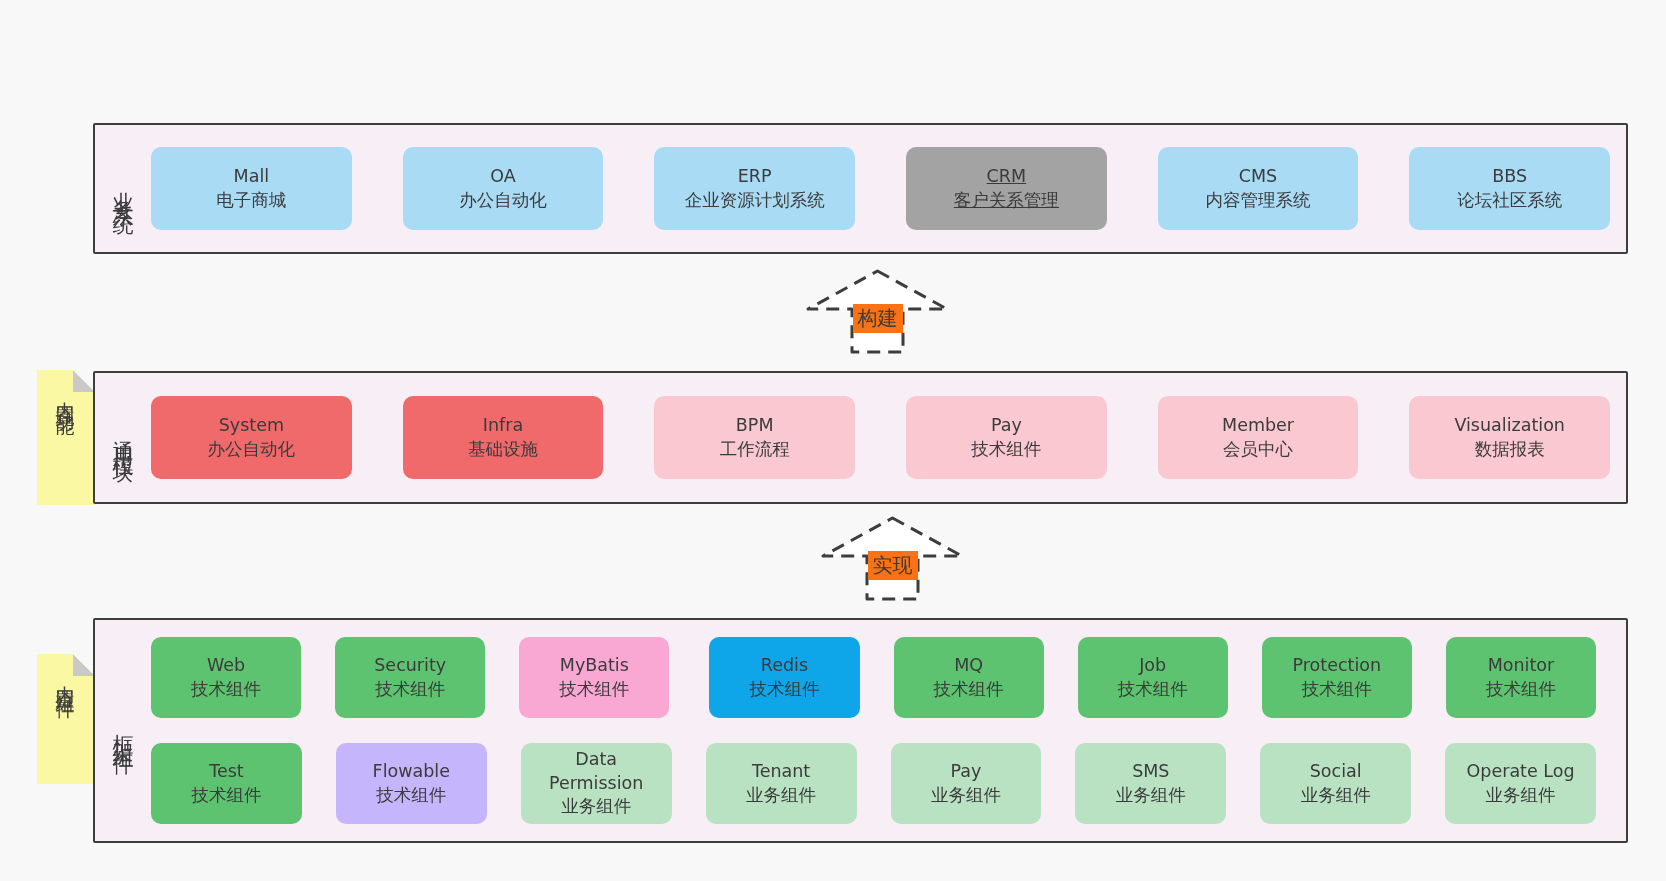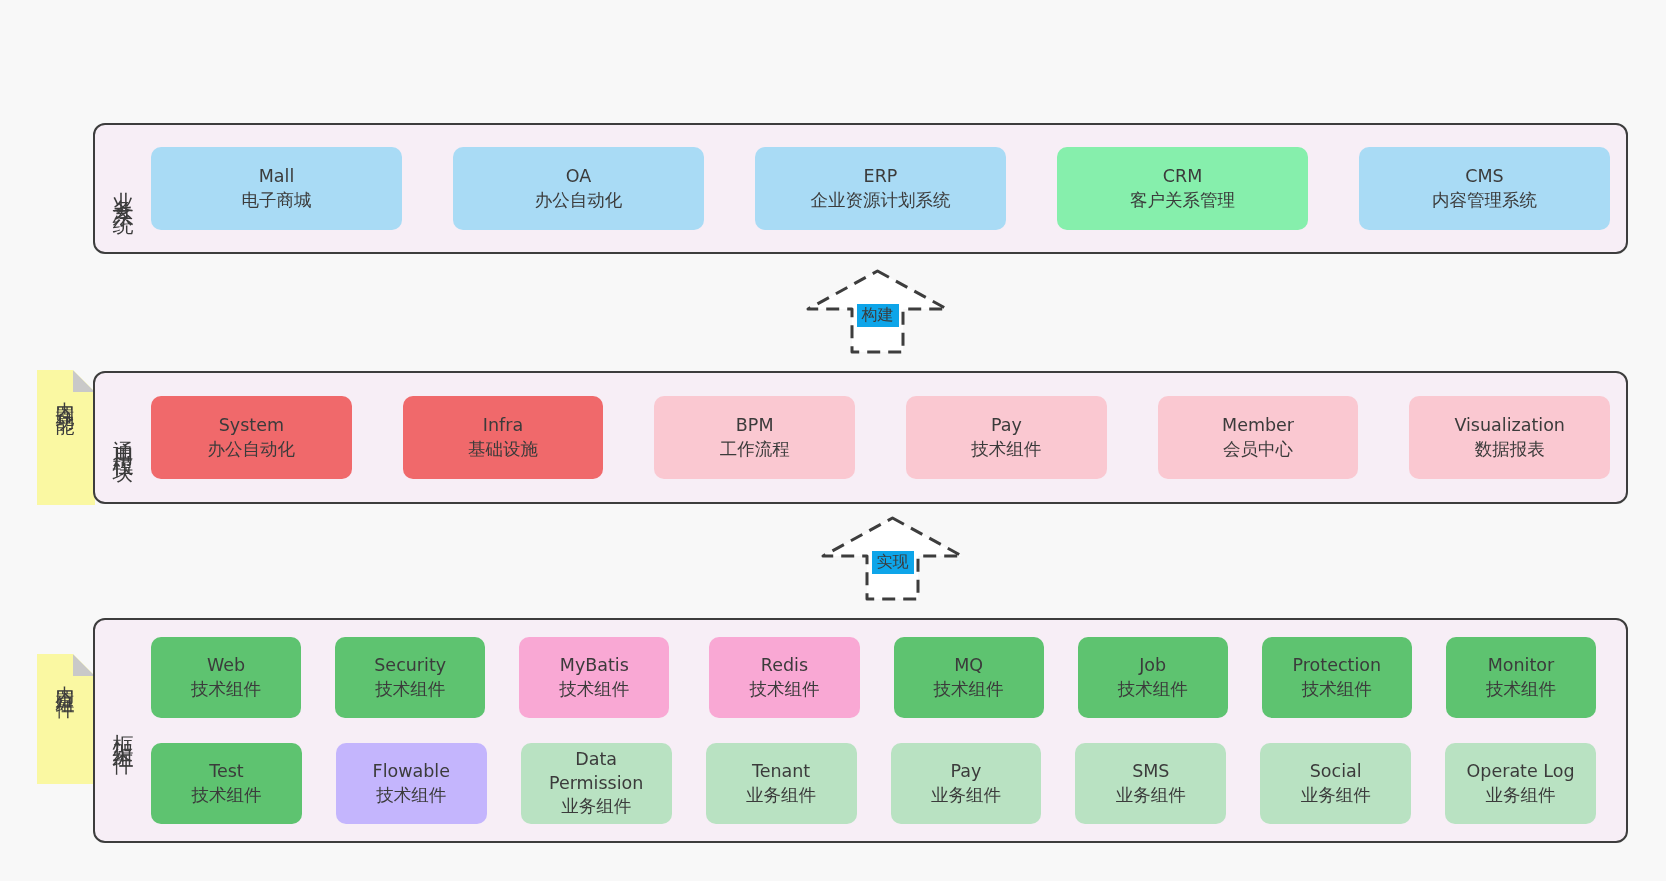"Mall" .band { border-radius: 12px -> 2px }
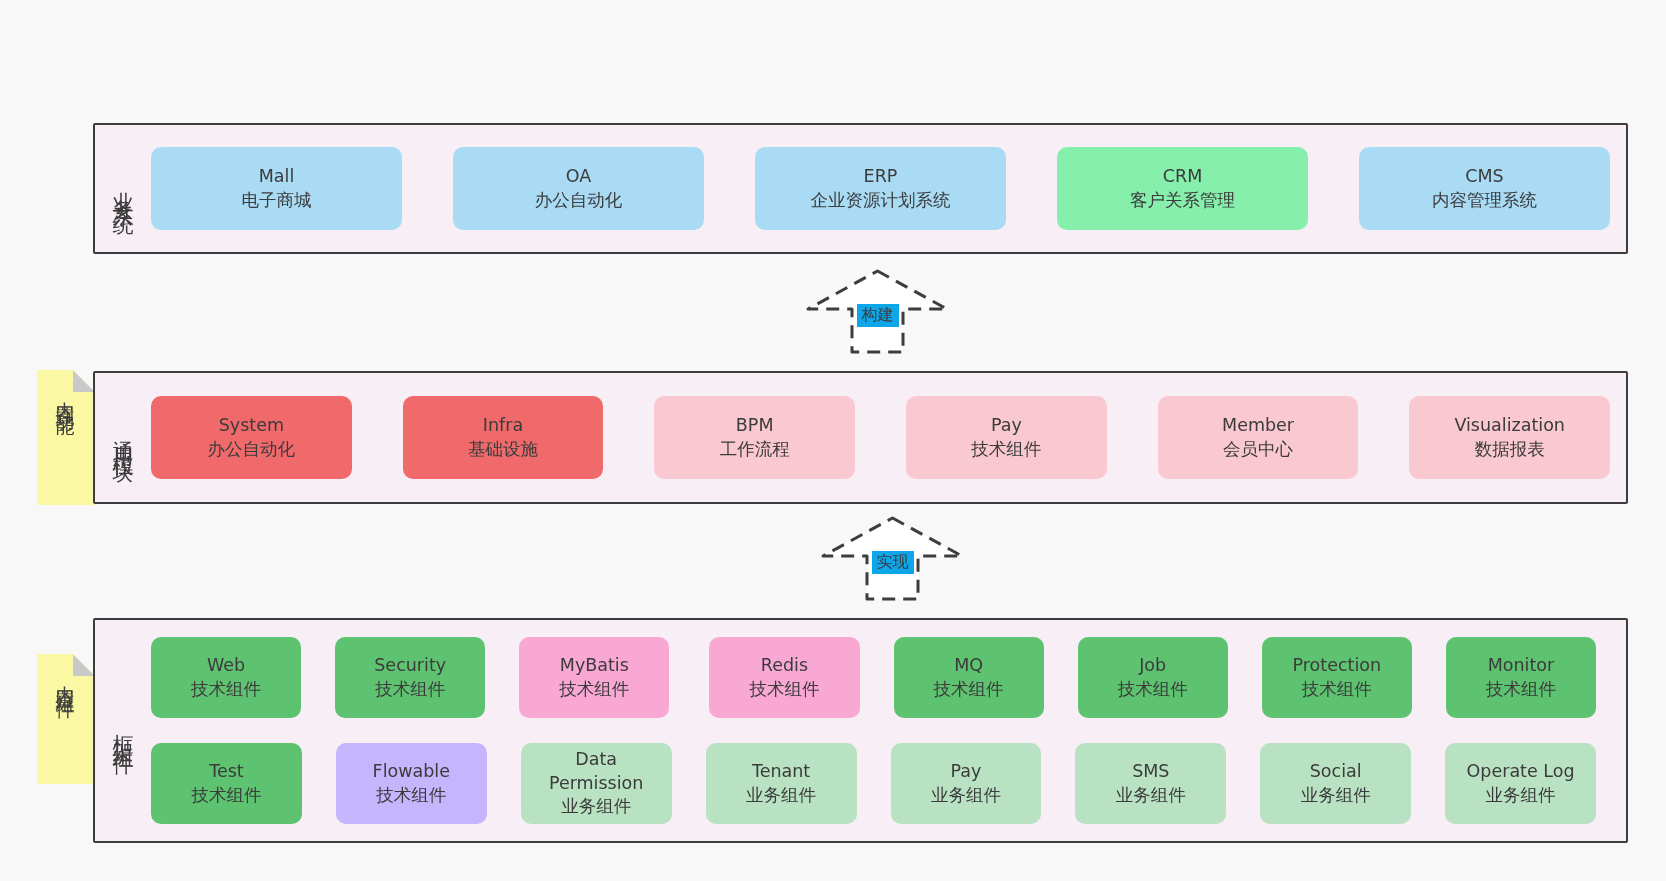"CRM" div.box { background: #86efac -> #a3a3a3; text-decoration: none -> underline }
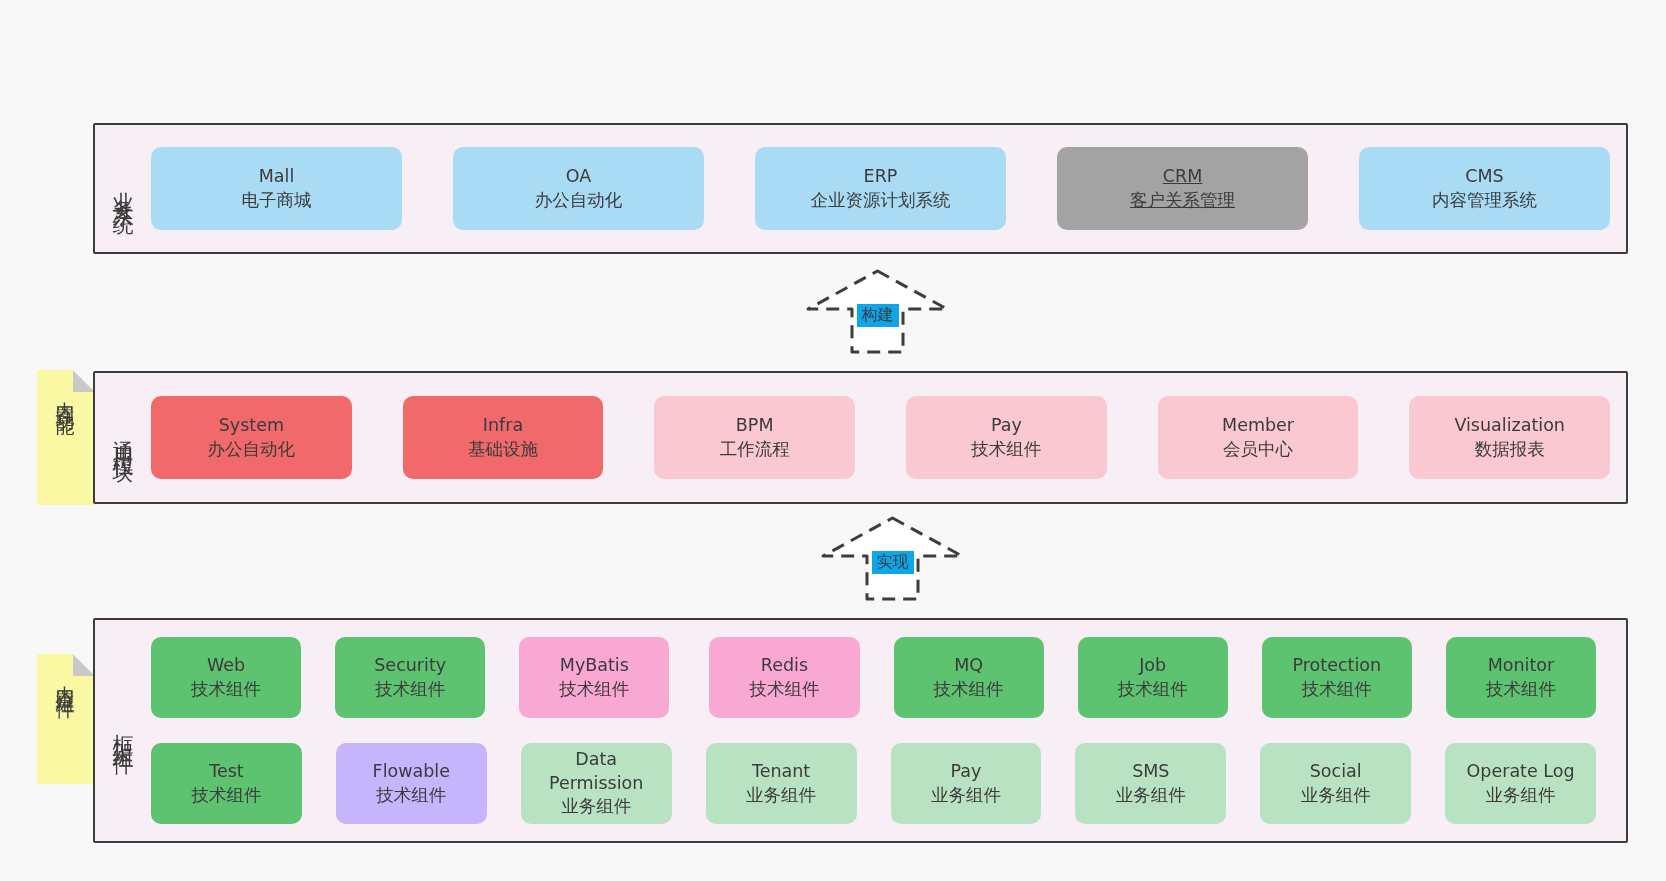"BBS" div.box { html: none -> <div> <div>BBS</div> <div>论坛社区系统</div> </div> }
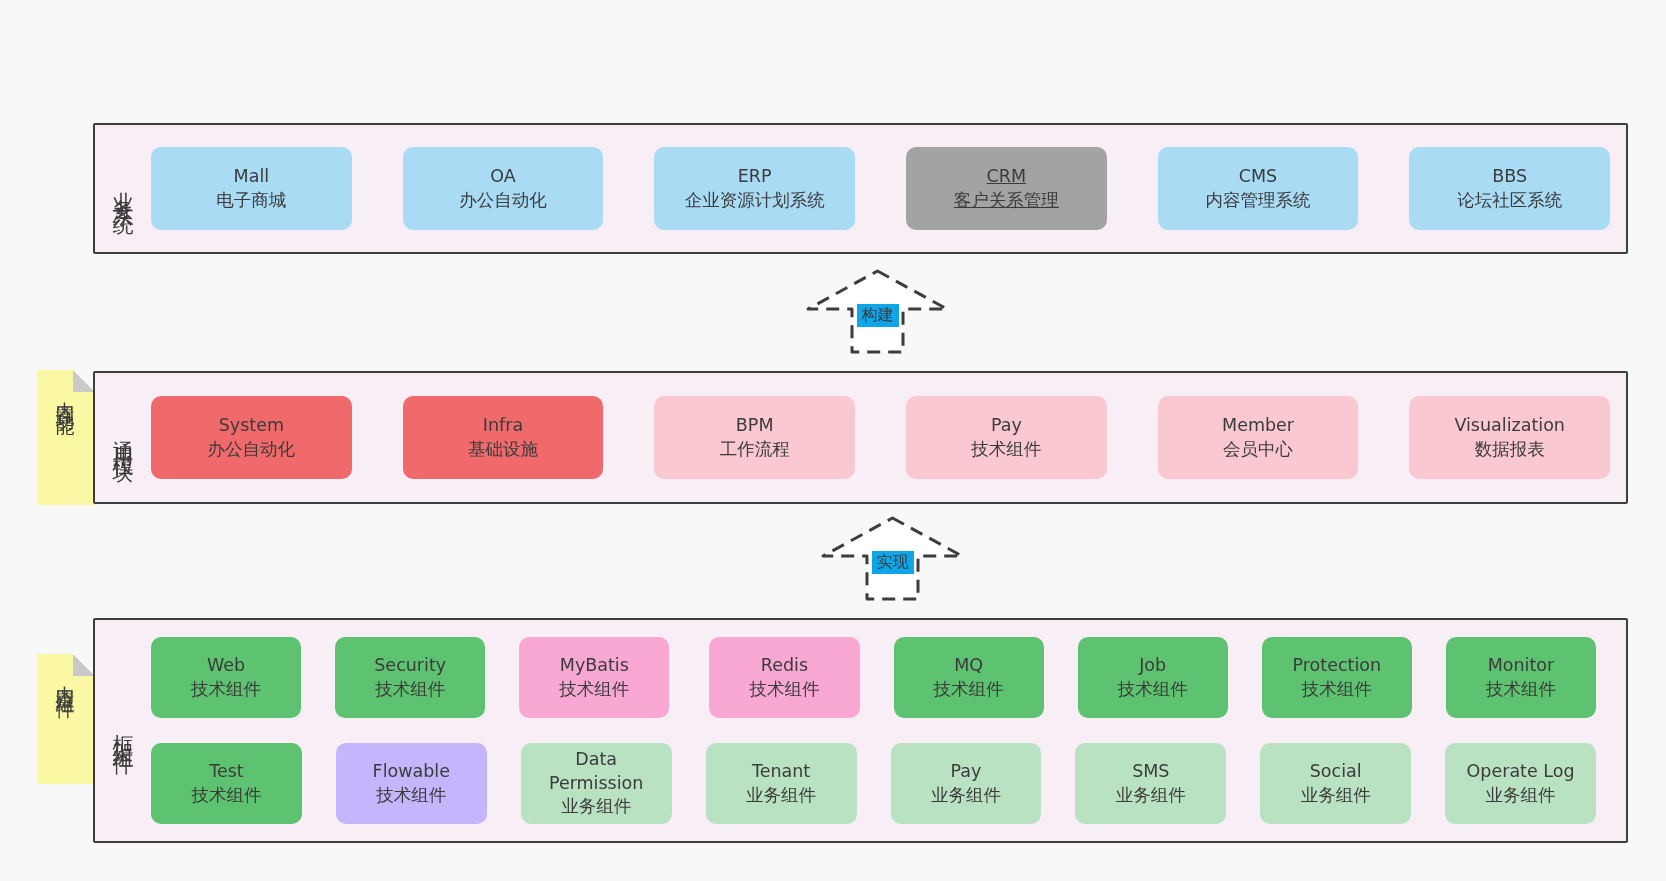"构建" .arrow-label { background: #0ea5e9 -> #f97316; font-size: 16px -> 20px }
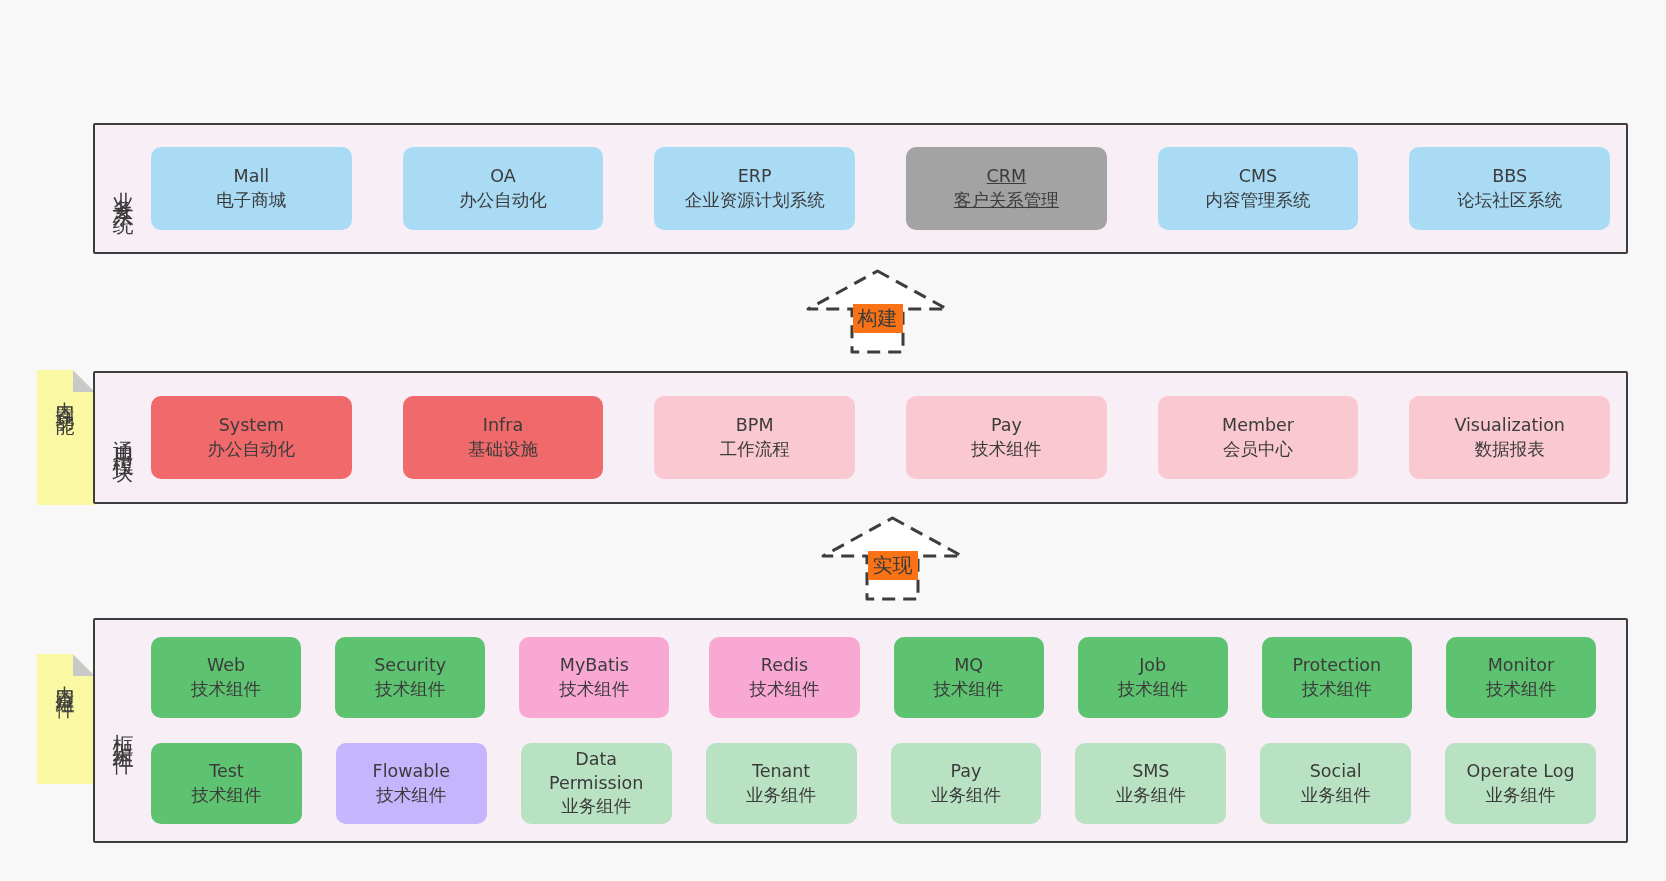"Redis" div.box { background: #f9a8d4 -> #0ea5e9 }
